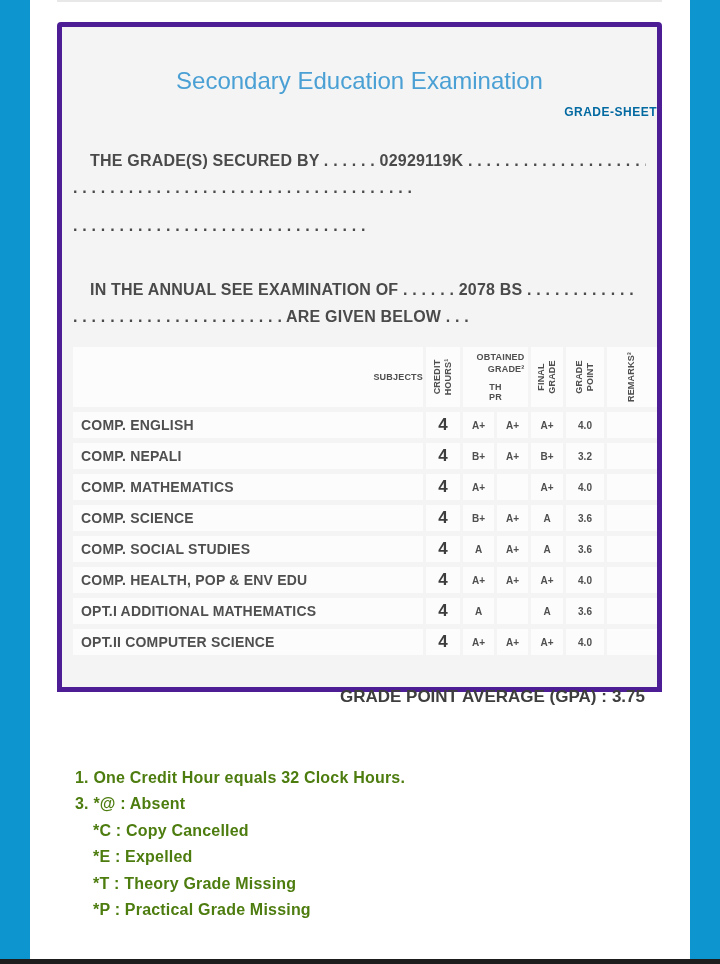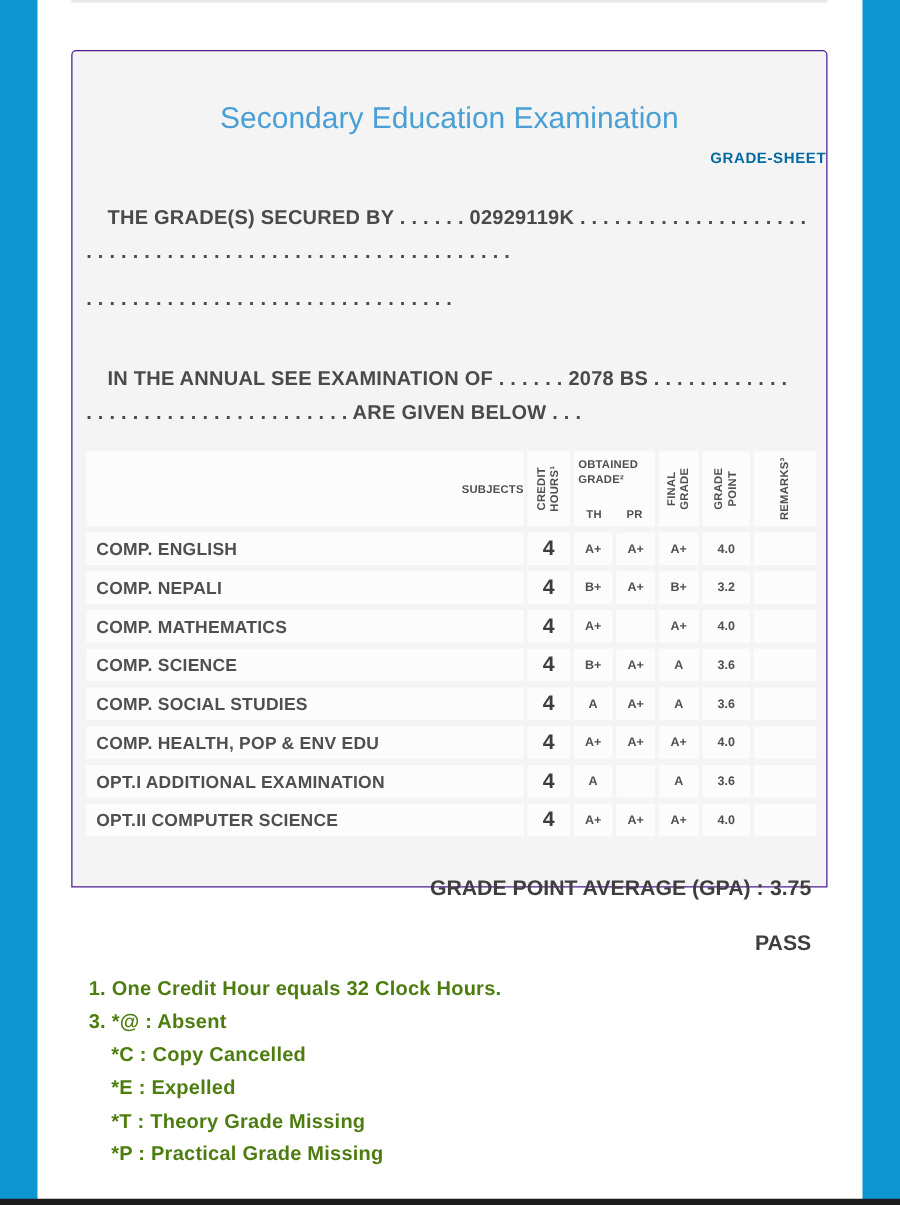"Secondary Education Examination" .card { border: 1px solid #4c1d95 -> 5px solid #4c1d95; top: 40px -> 22px }
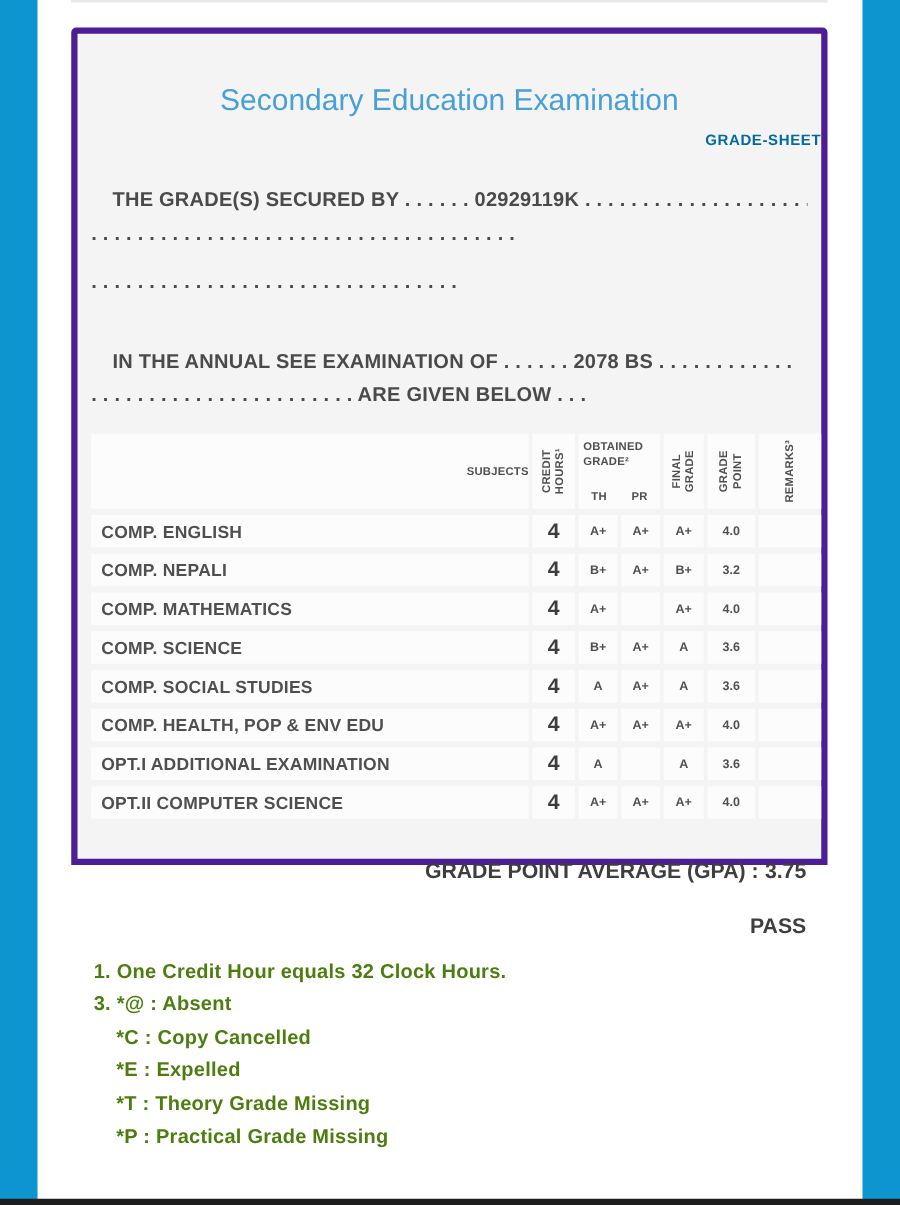"OBTAINED GRADE²" .obt-title { text-align: left -> right }
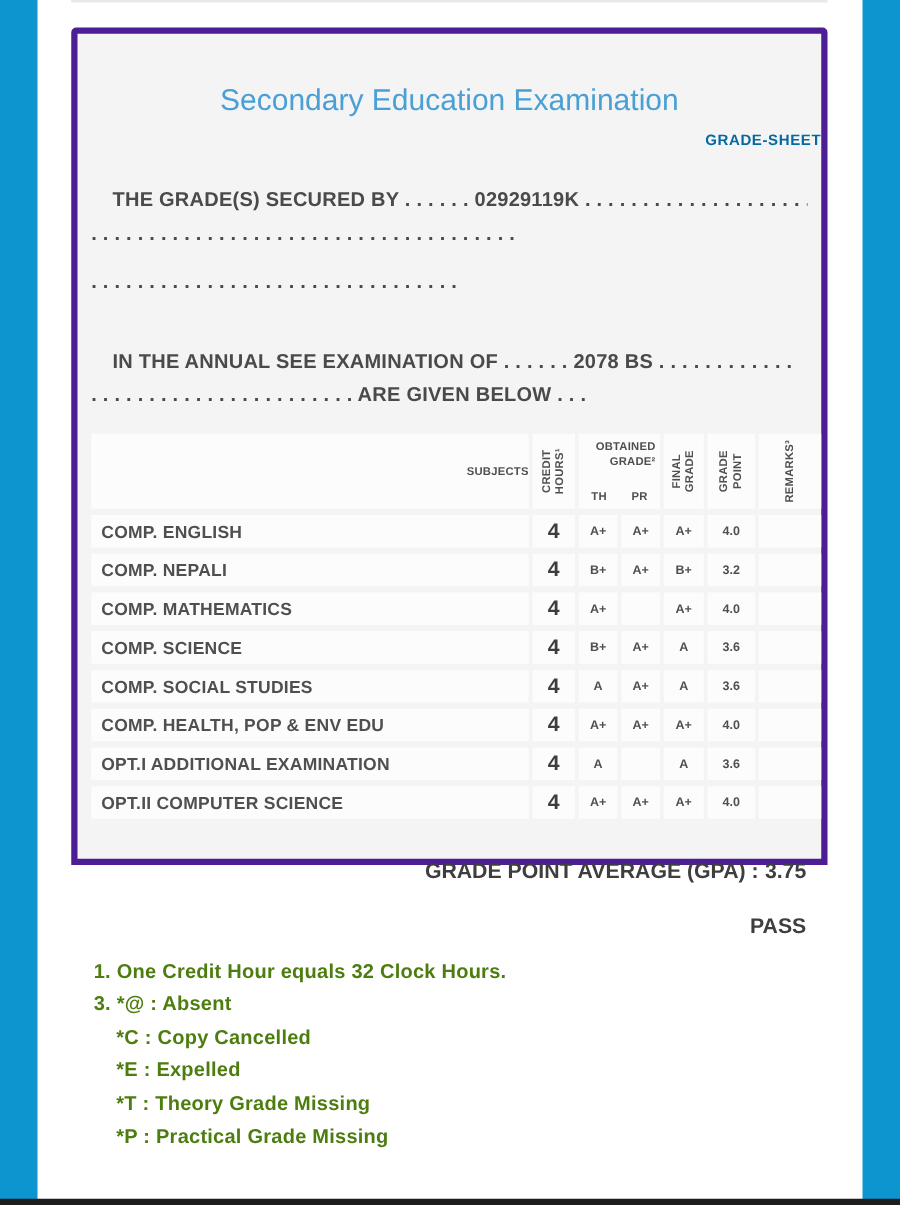"TH" .obt-sub { flex-direction: none -> column }
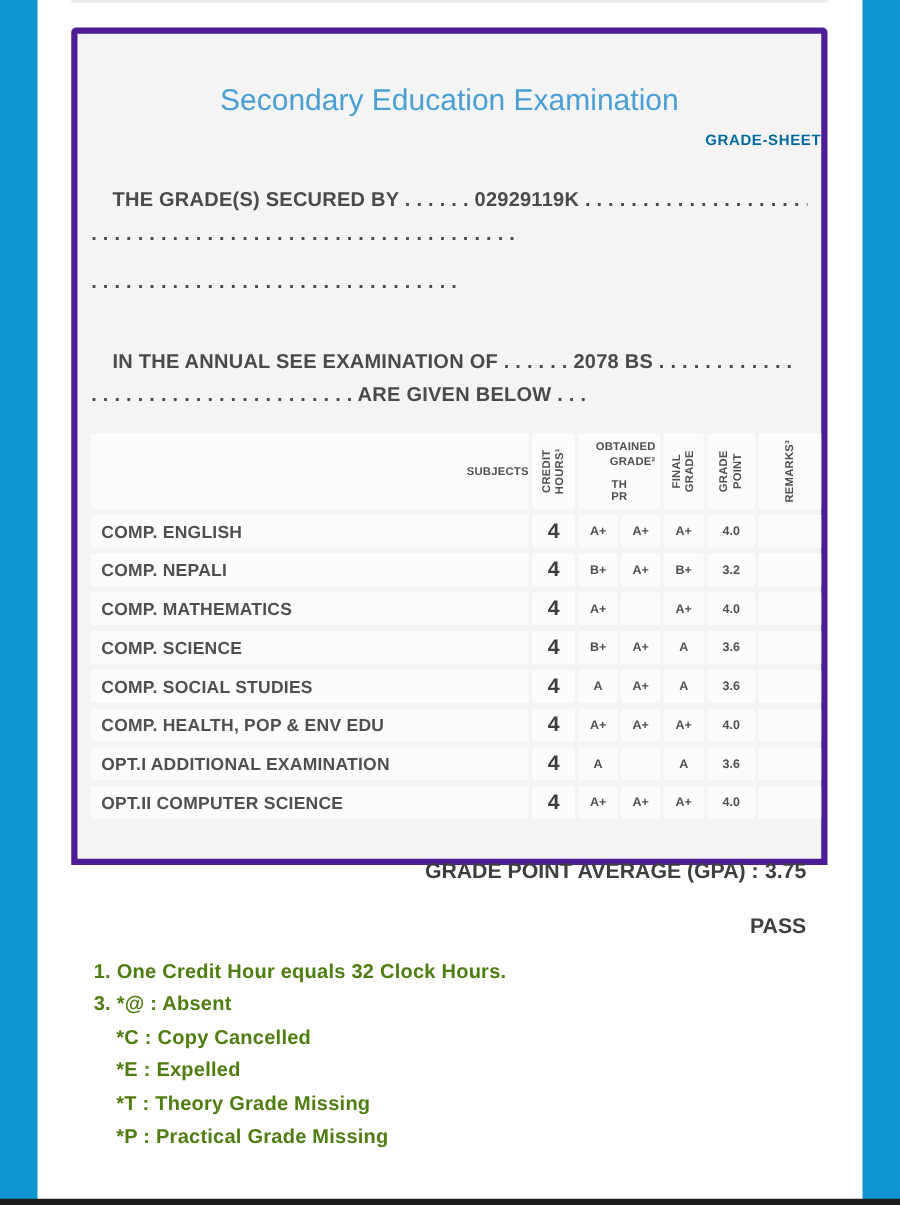"OPT.I ADDITIONAL EXAMINATION" td.subject { text: EXAMINATION -> MATHEMATICS }
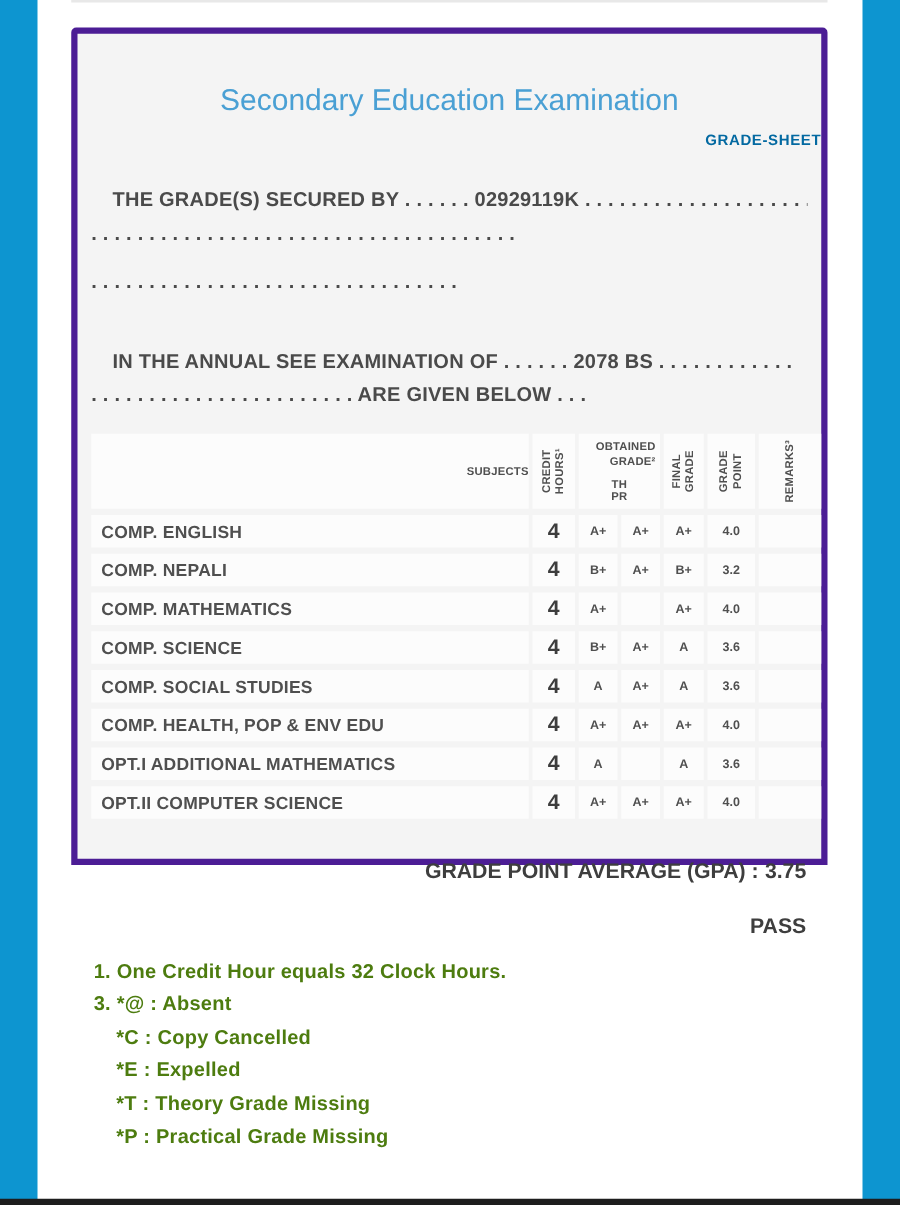"PASS" div.pass-line { html: <div>PASS</div> -> none }
